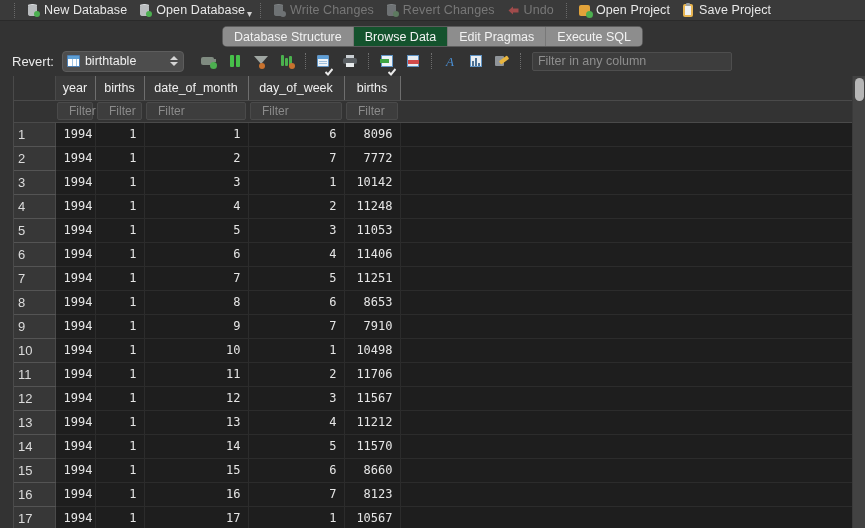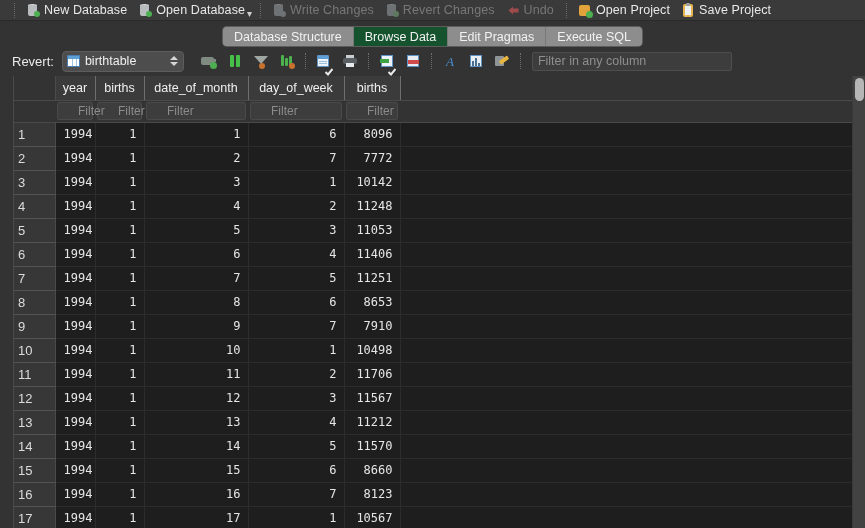"Filter" .filter-box { padding-left: 20px -> 11px }
